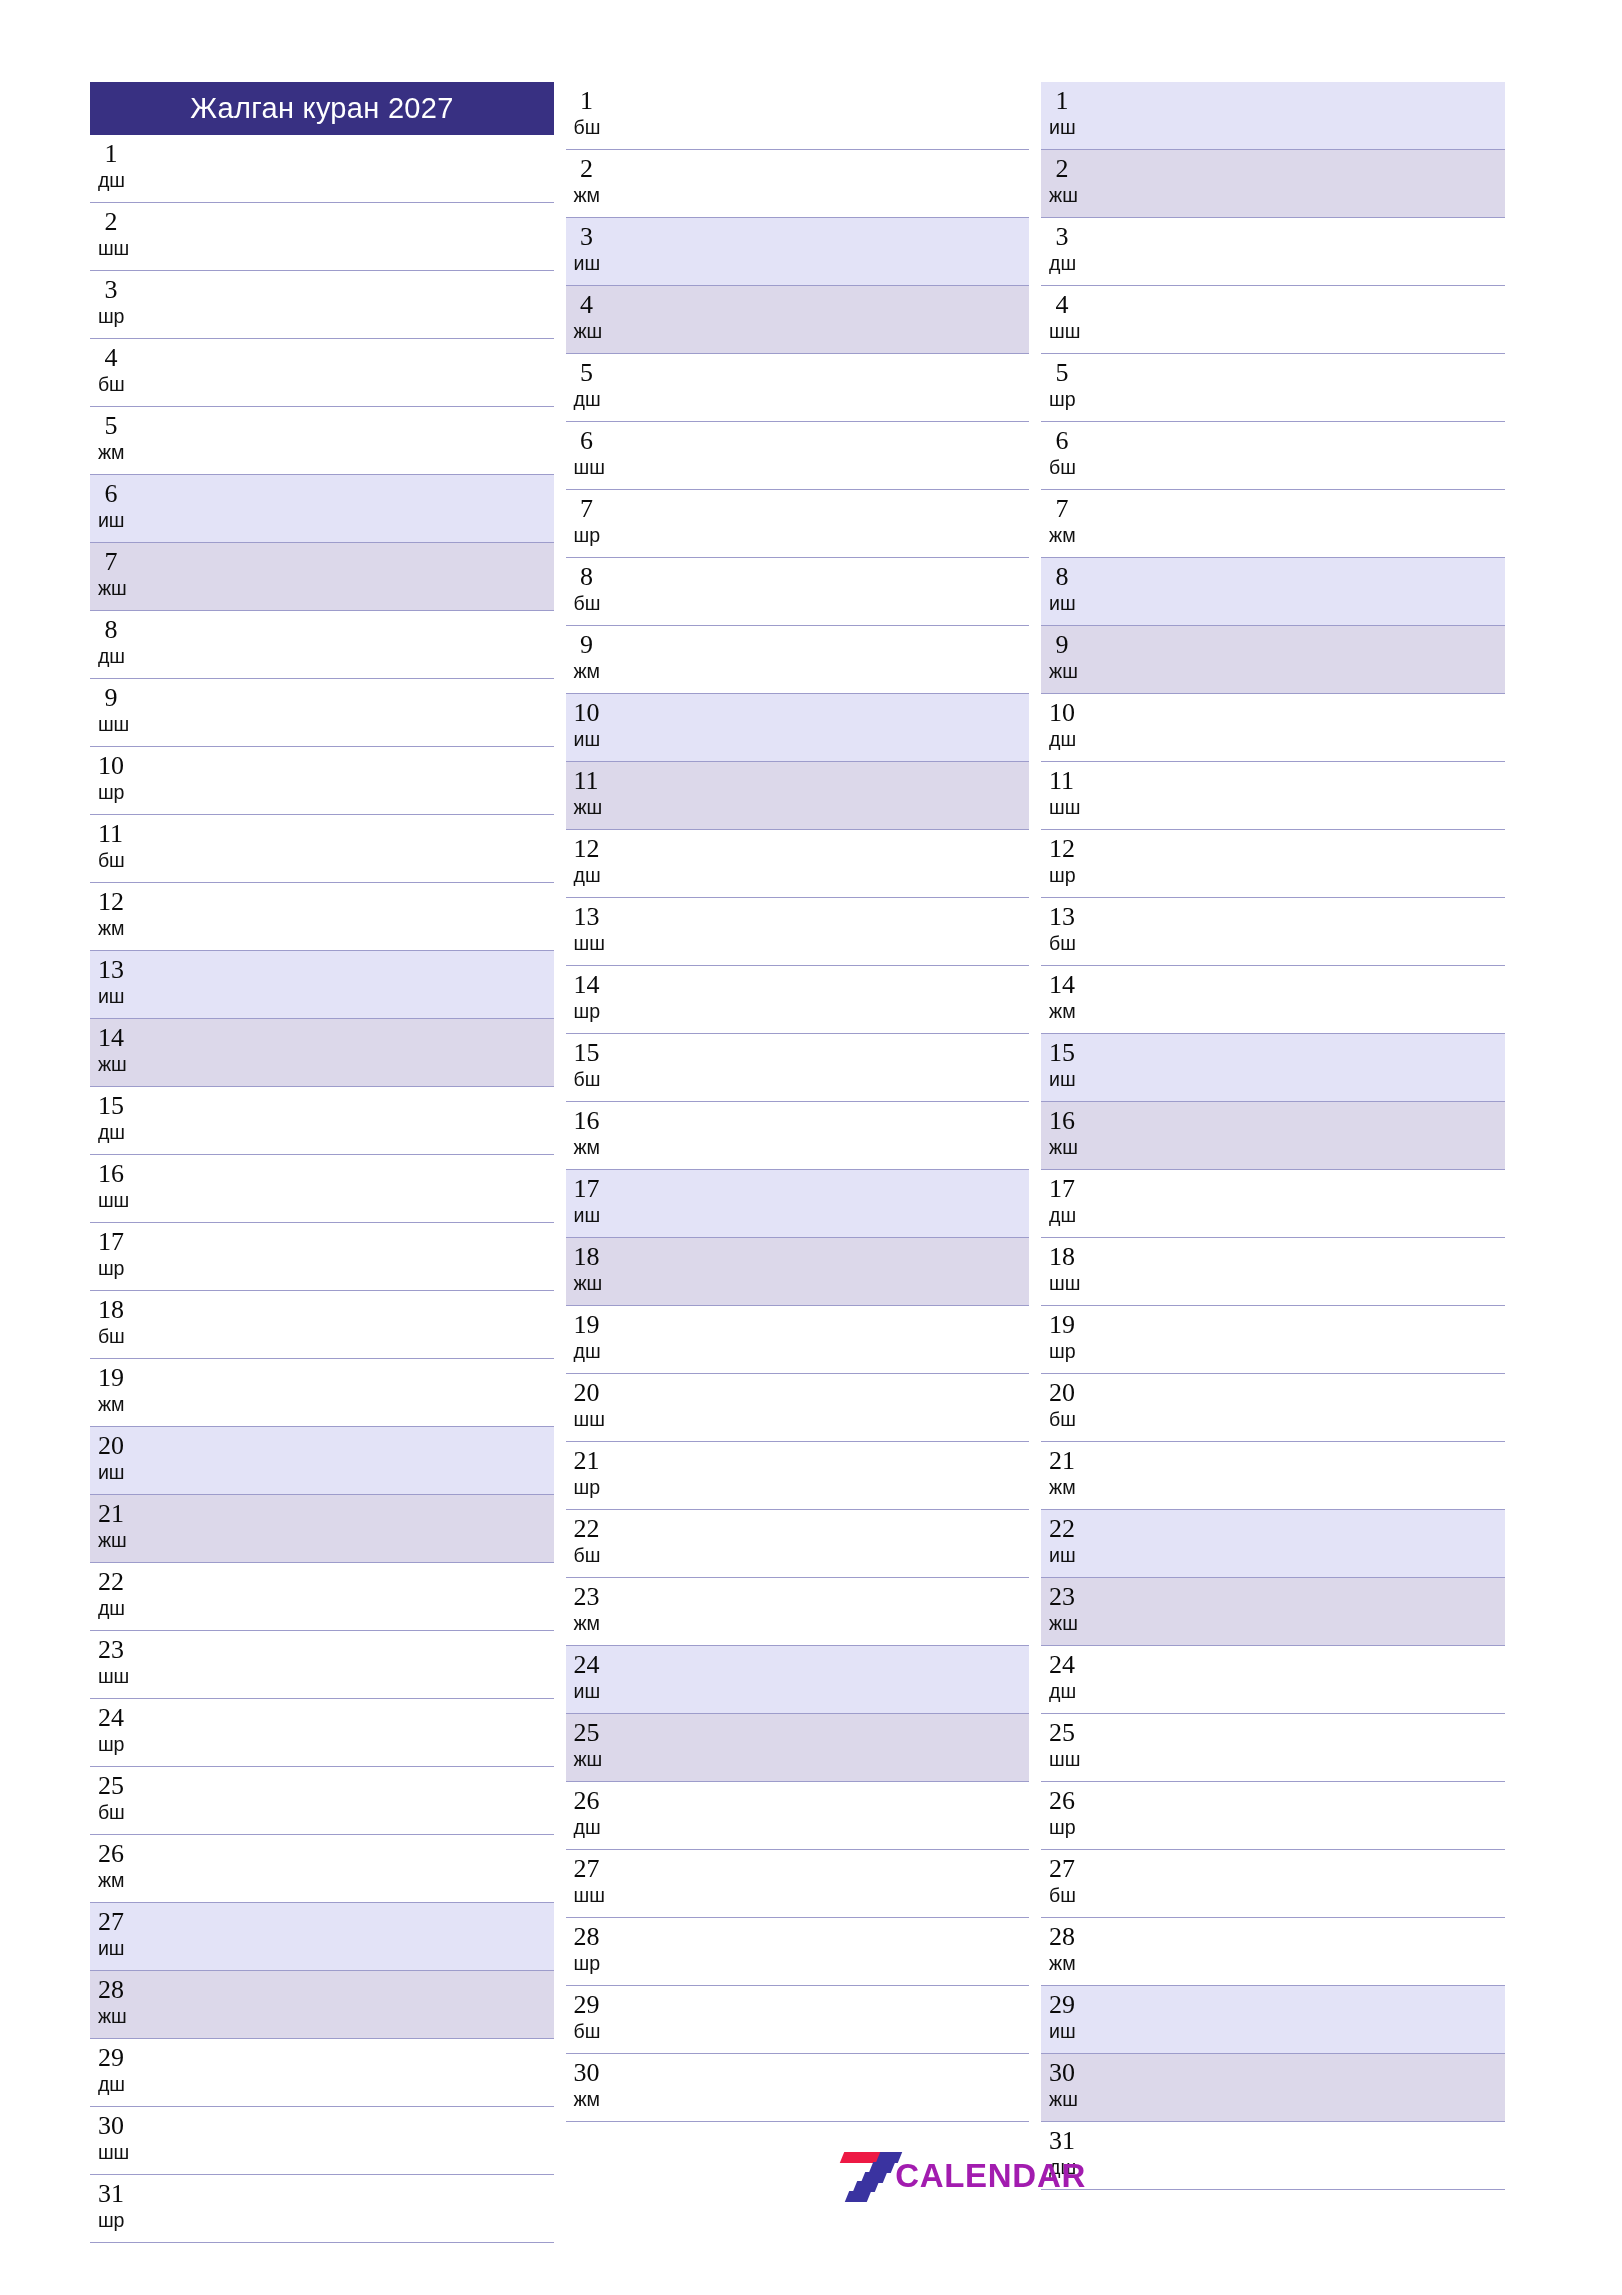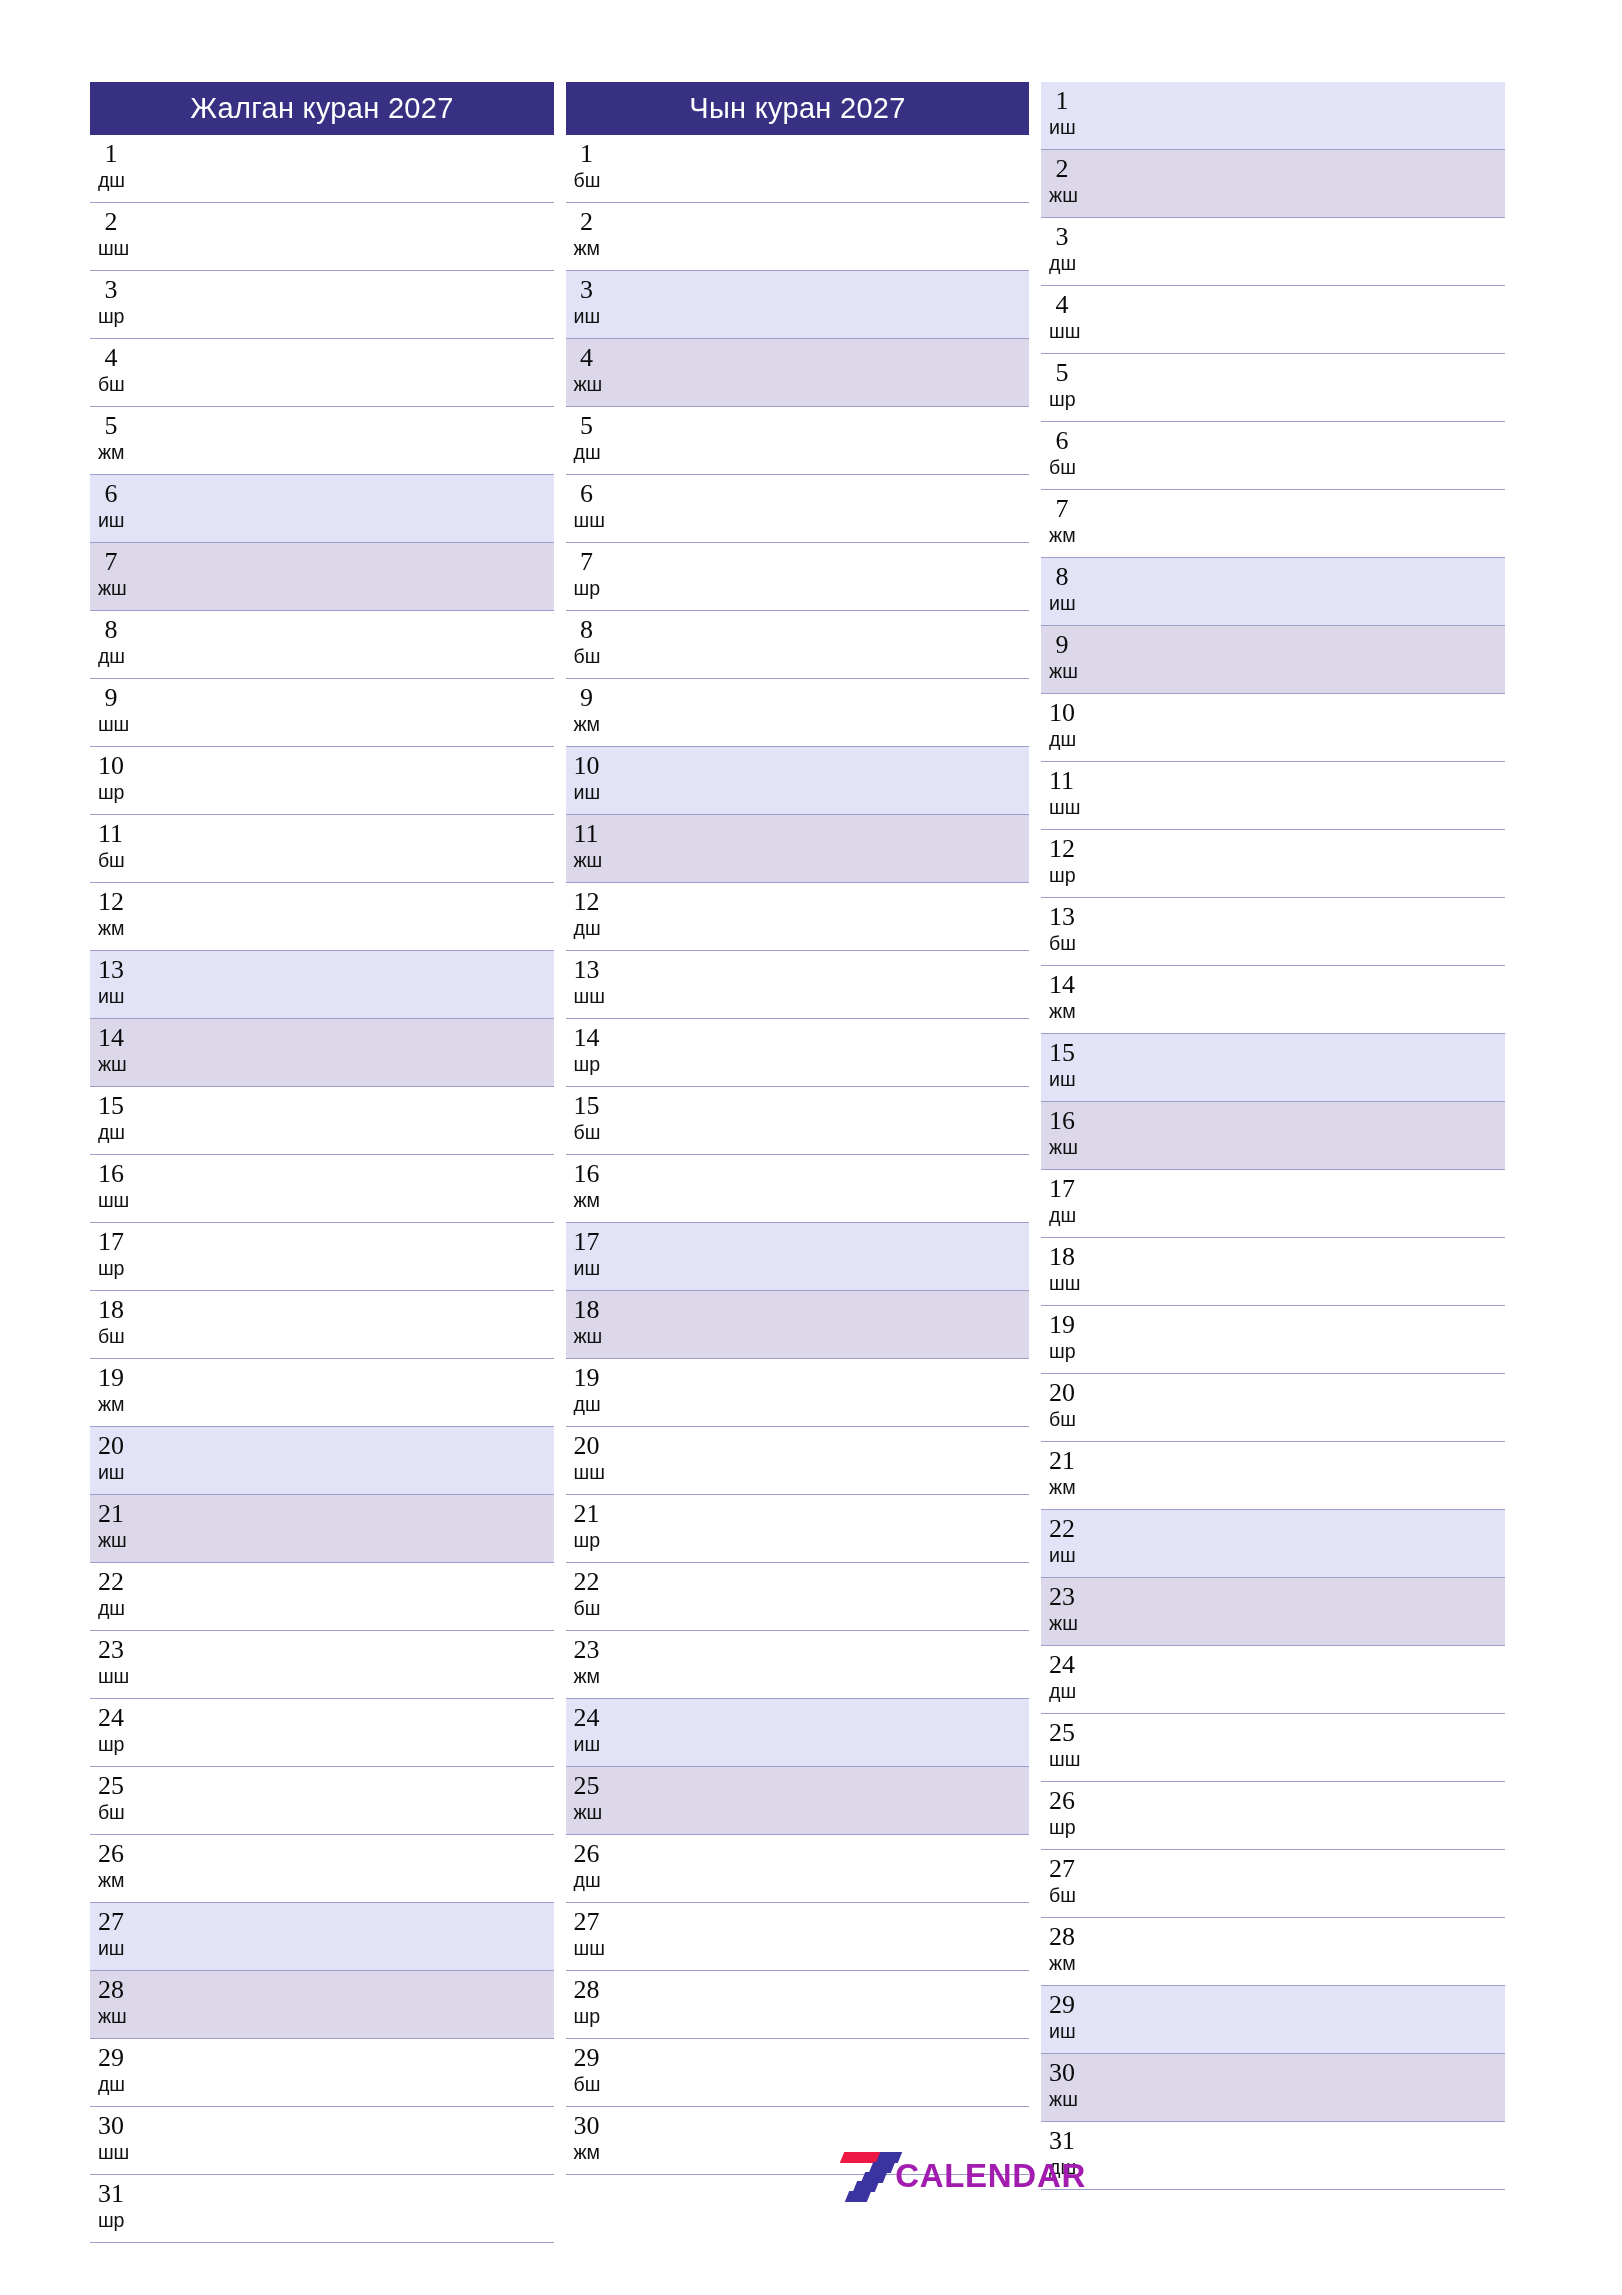"Чын куран 2027" div.month-header { html: <div>Чын куран 2027</div> -> none }
